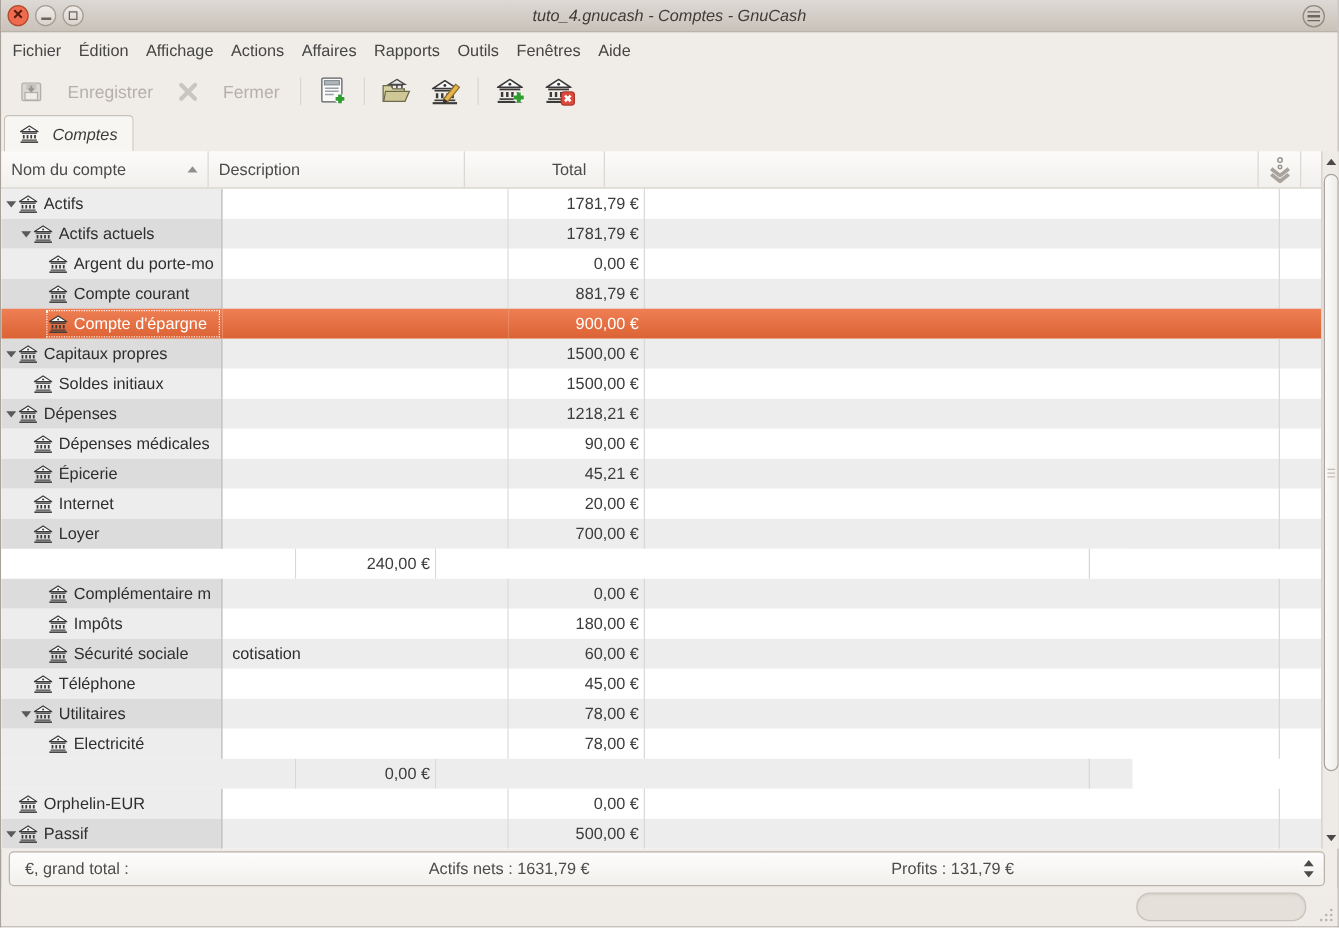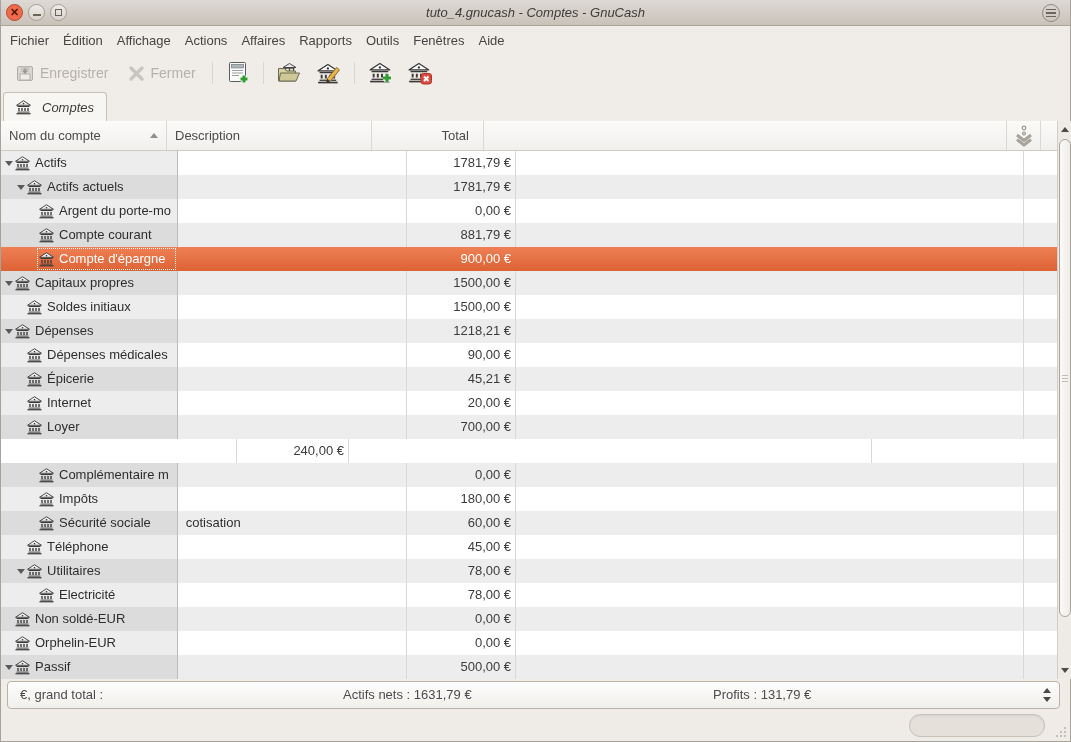"Enregistrer" .tbtn { gap: 5px -> 19px }
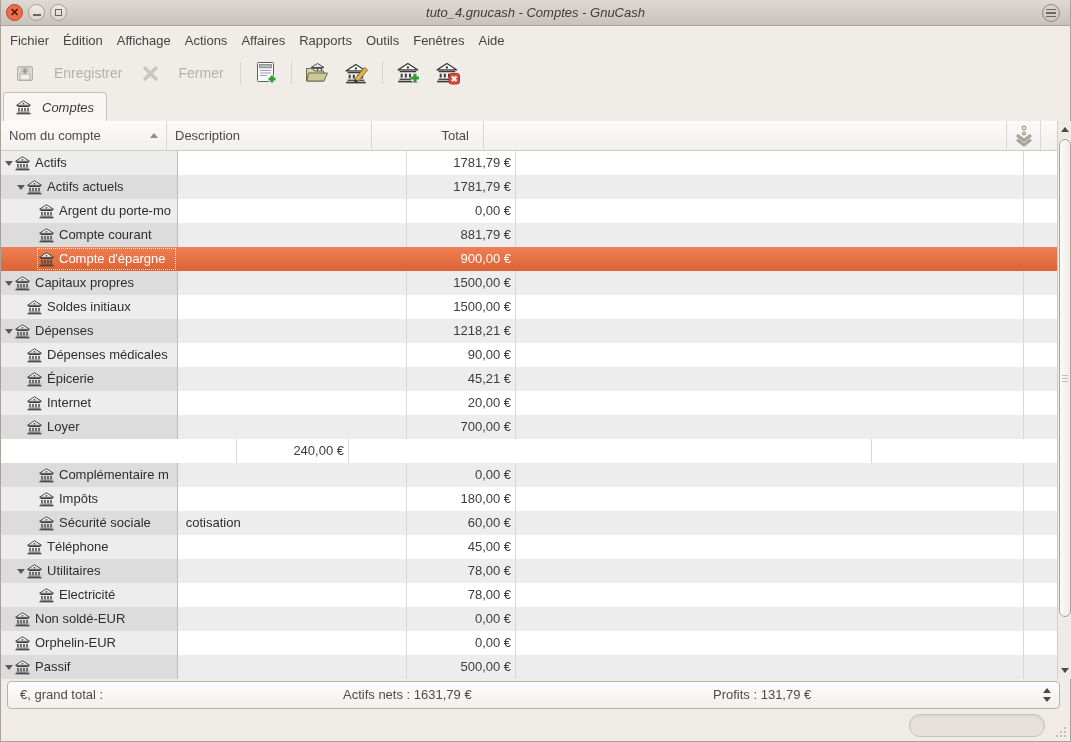"Non soldé-EUR" div.cell { html: <div> <div></div> <div></div> <svg> <use></use> </svg> <div>Non soldé-EUR</div> </div> -> none }
